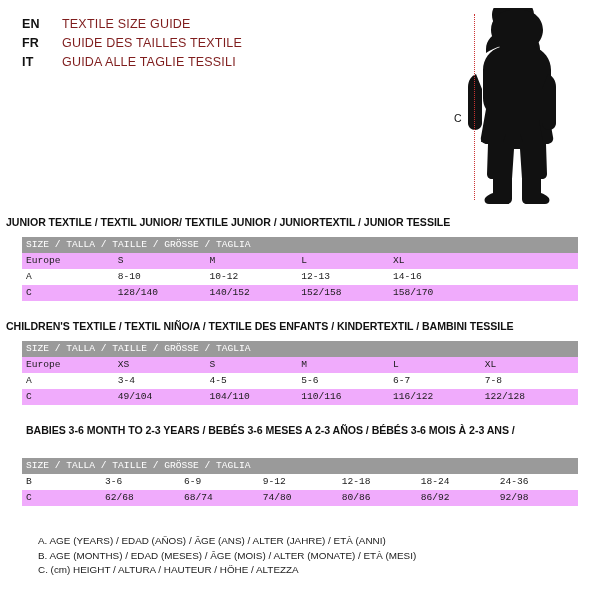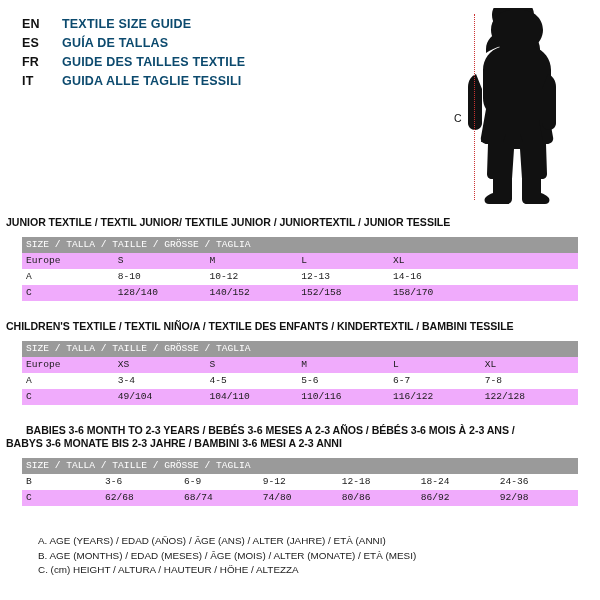"TEXTILE SIZE GUIDE" .title-text { color: #0c4a6e -> #7f1d1d; font-weight: bold -> normal }
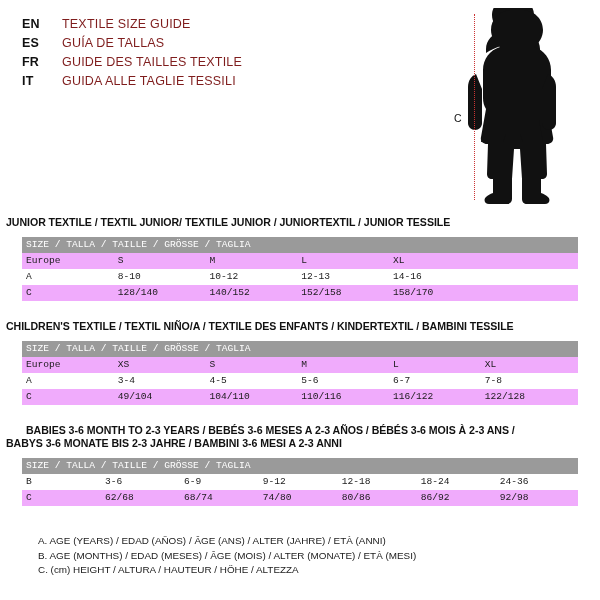"ES" div.title-row { html: <div> <span>ES</span> <span>GUÍA DE TALLAS</span> </div> -> none }
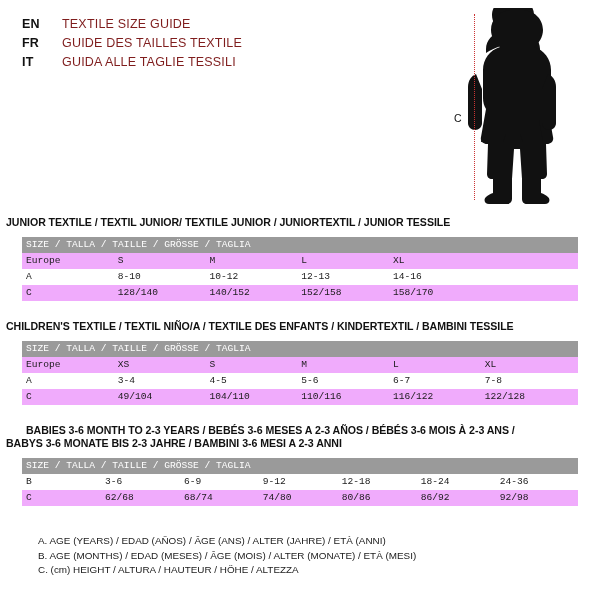"BABYS 3-6 MONATE BIS 2-3" div.section-head { html: <div>BABYS 3-6 MONATE BIS 2-3 JAHRE / BAMBINI 3-6 MESI A 2-3 ANNI</div> -> none }
